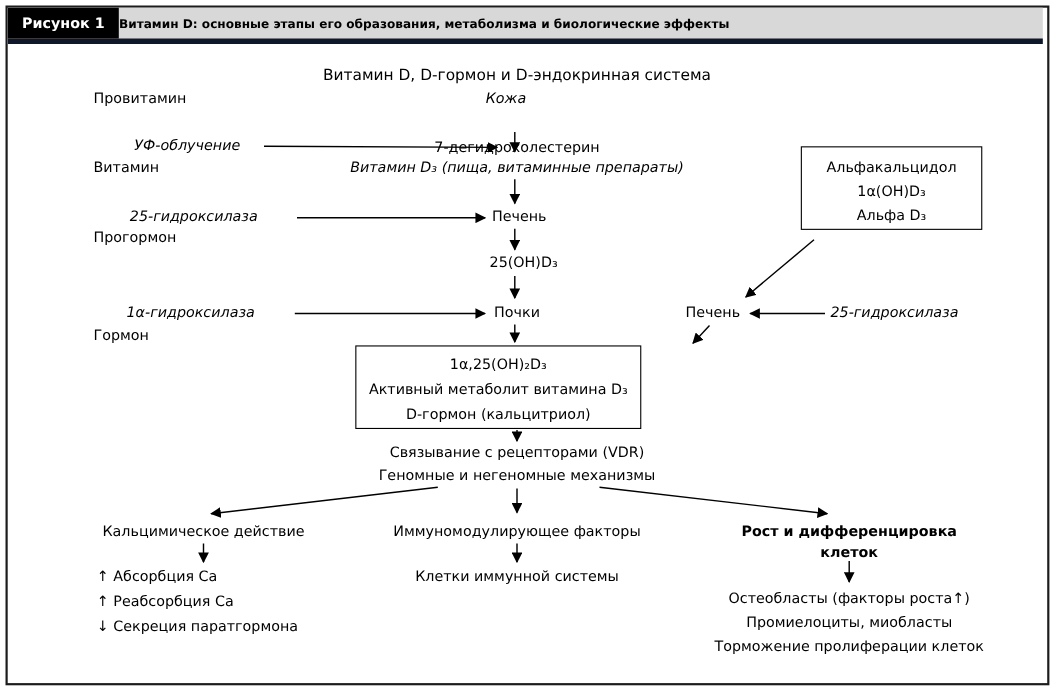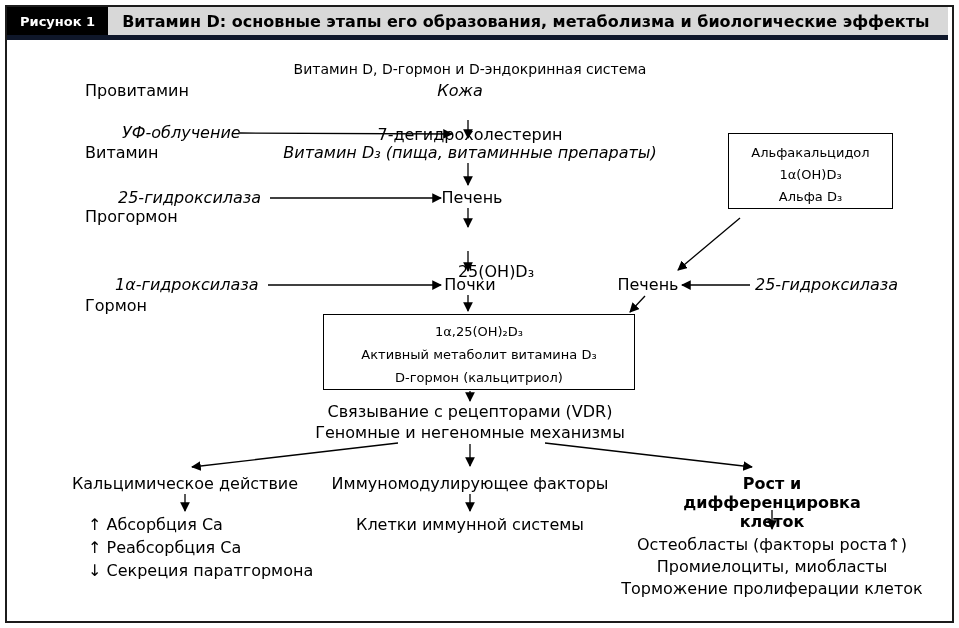"Витамин D: основные этапы его" #figure-caption { font-size: 16px -> 11px; padding-left: 14px -> none }
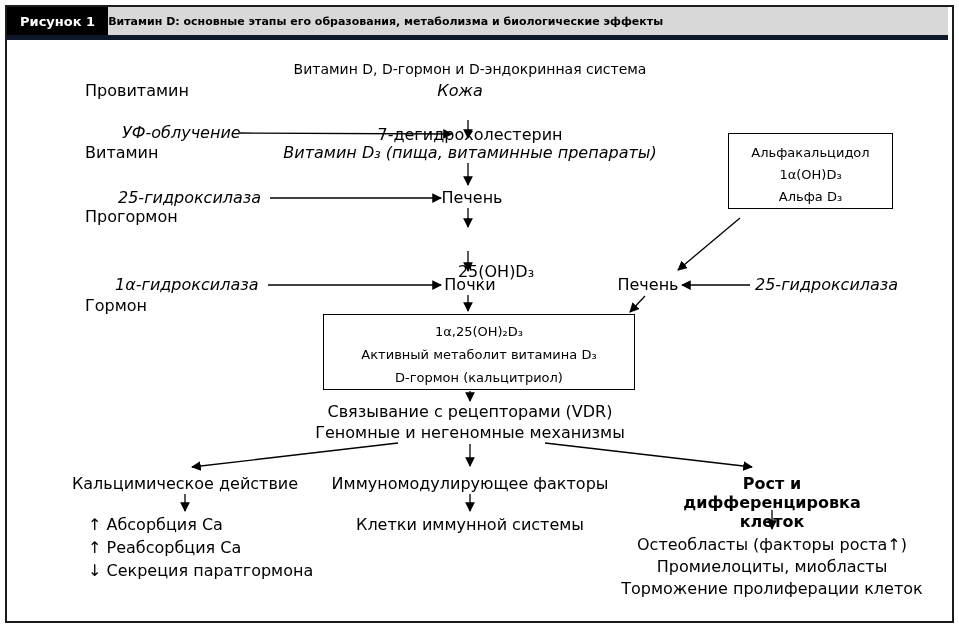"Провитамин" .t { font-size: 16px -> 13px }
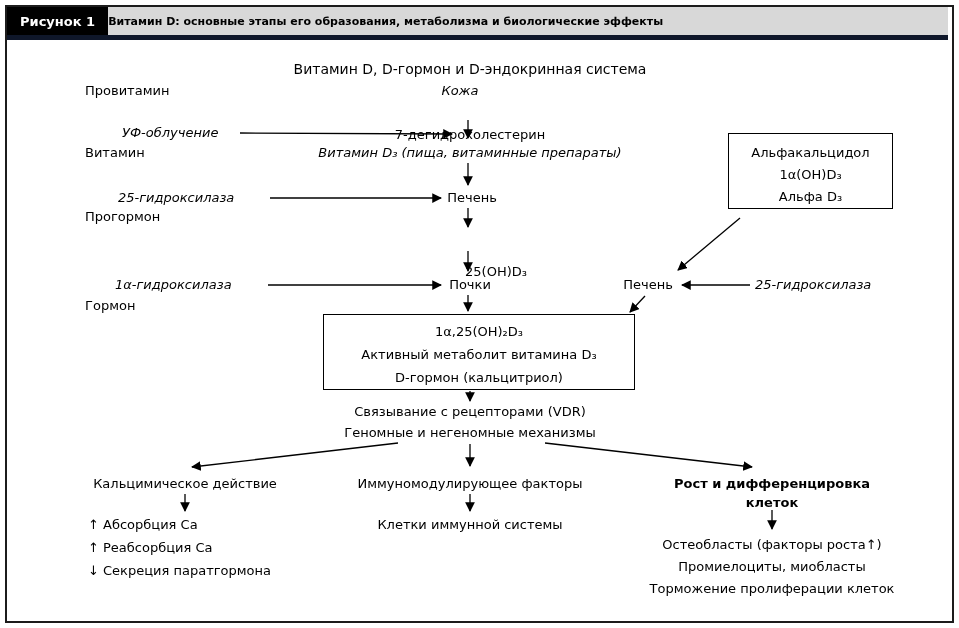"25(OH)D₃" div.t { left: 496px -> 476px; margin-top: 32px -> none }
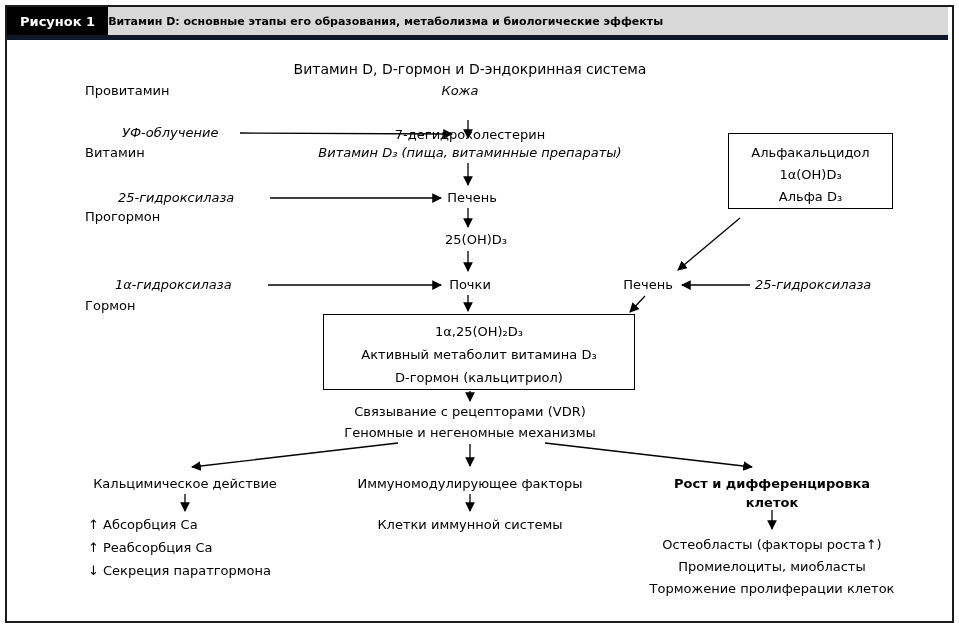"1α,25(OH)₂D₃" #hormone-box { width: 312px -> 260px }
